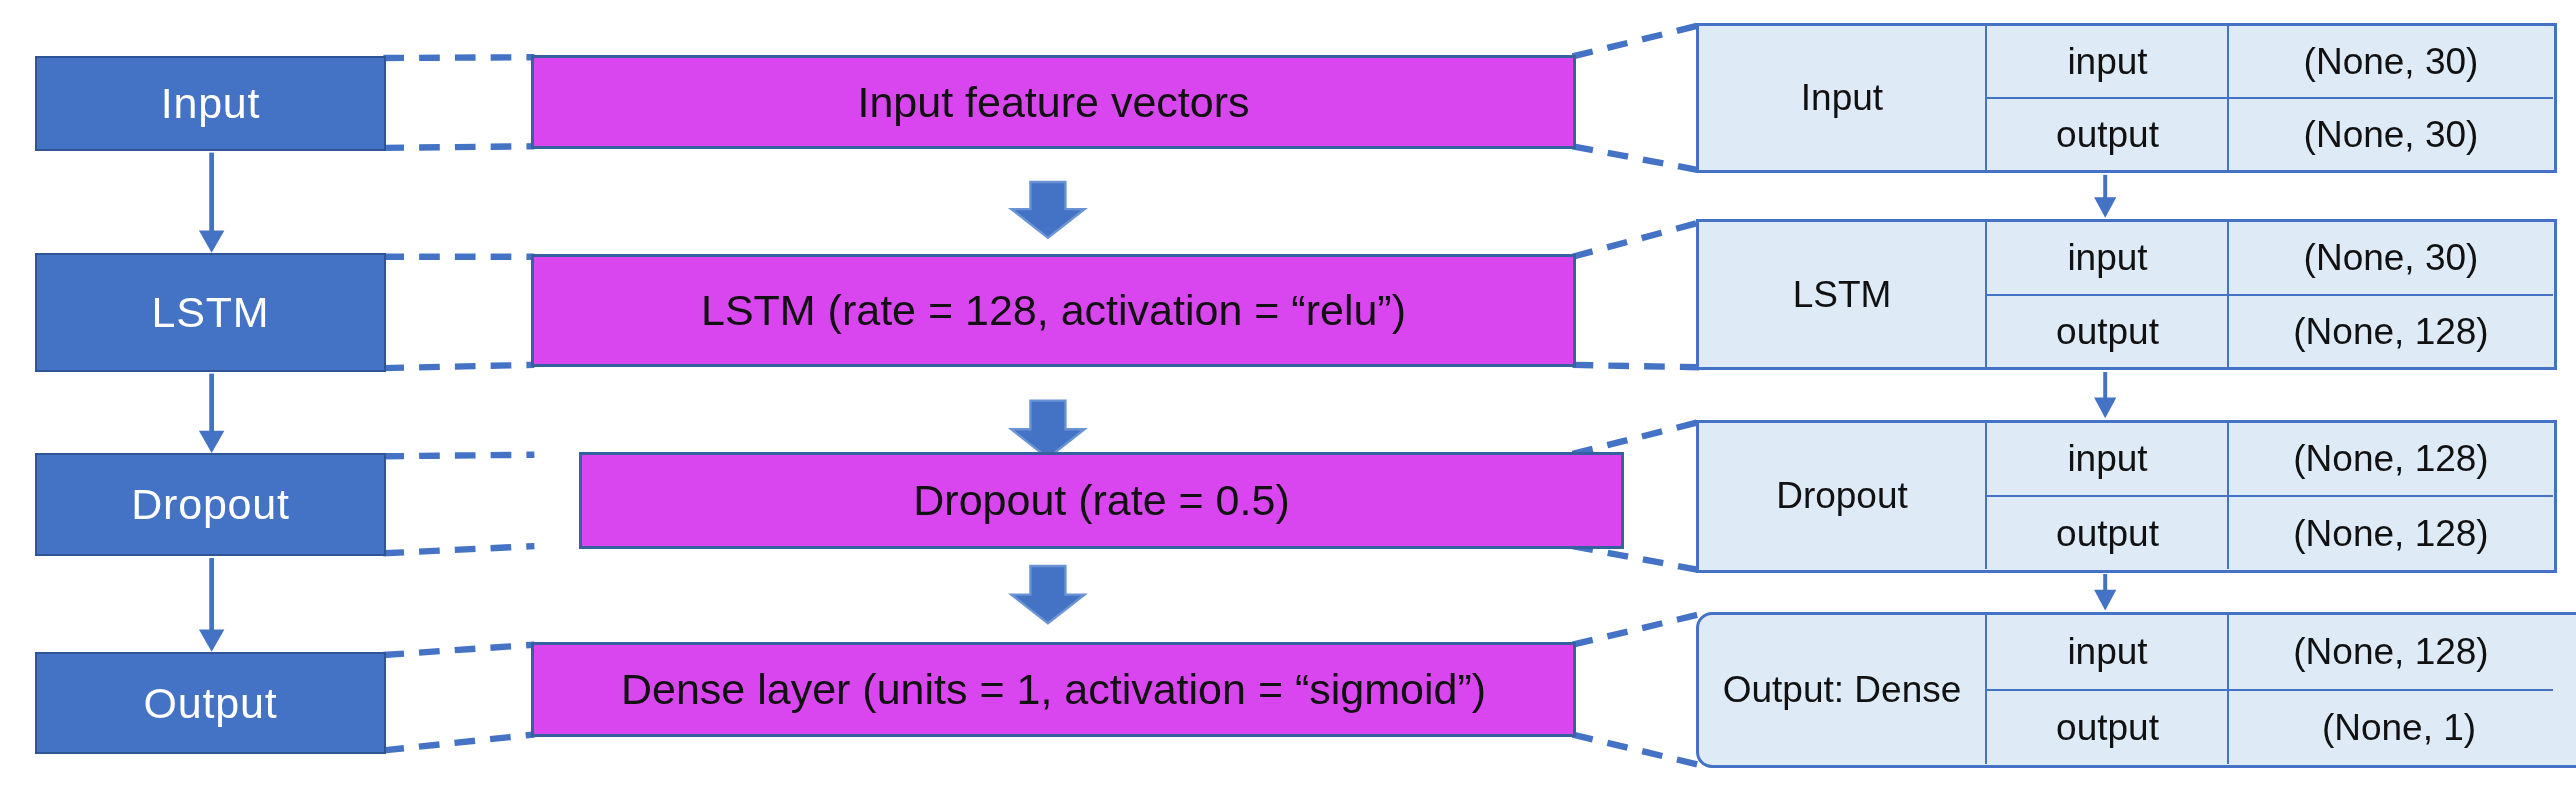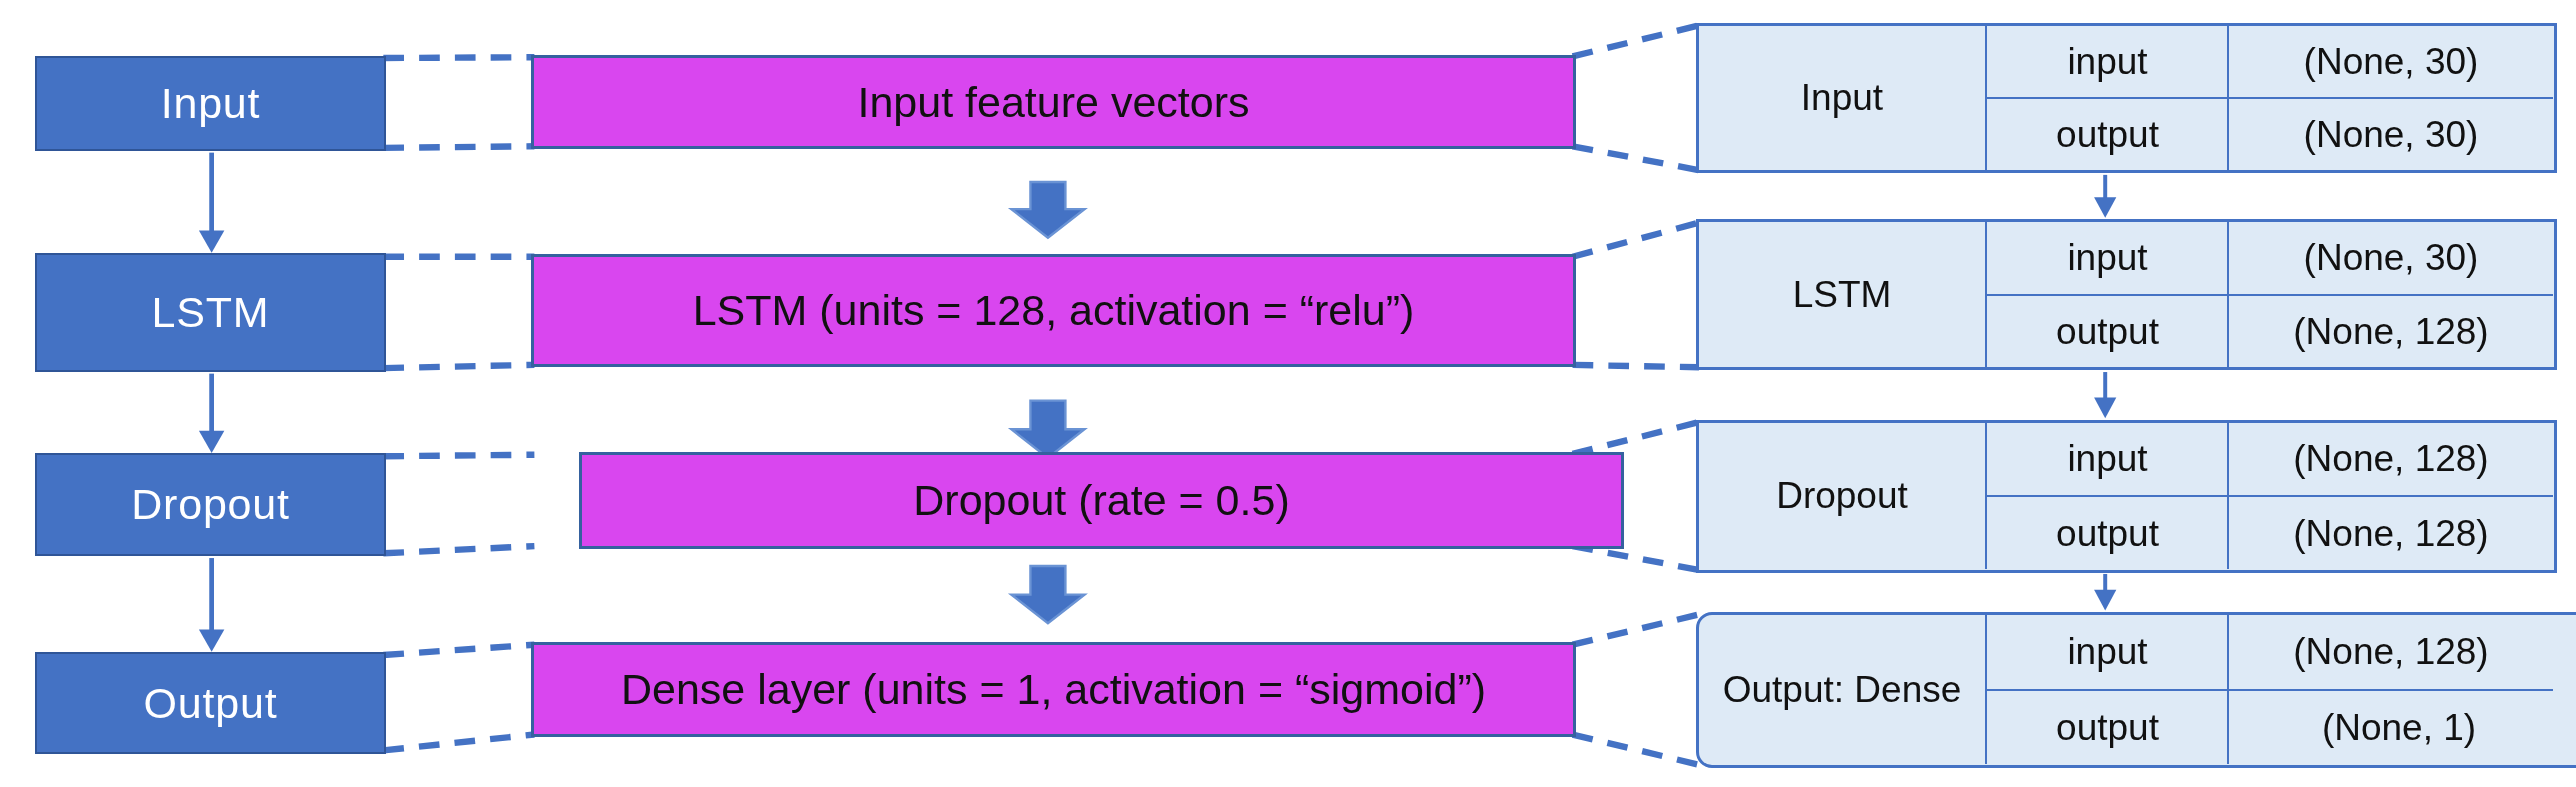"LSTM (units = 128, activation" span { text: units -> rate }
